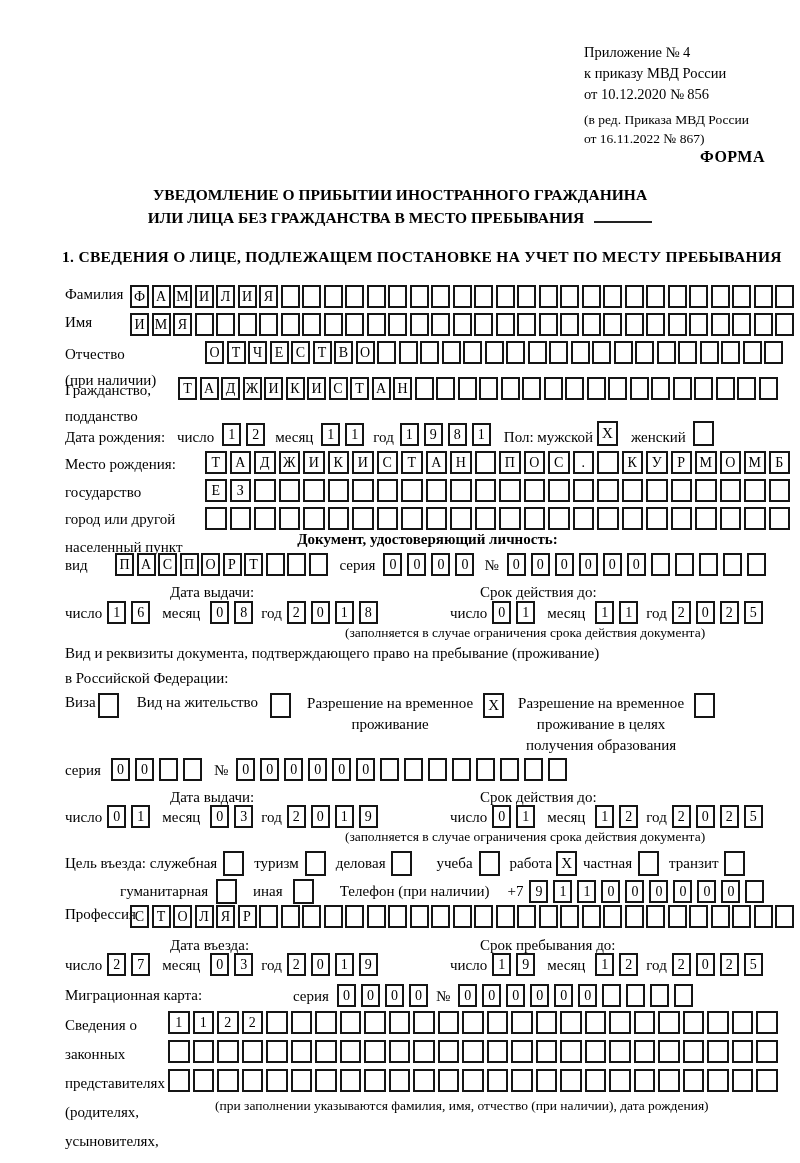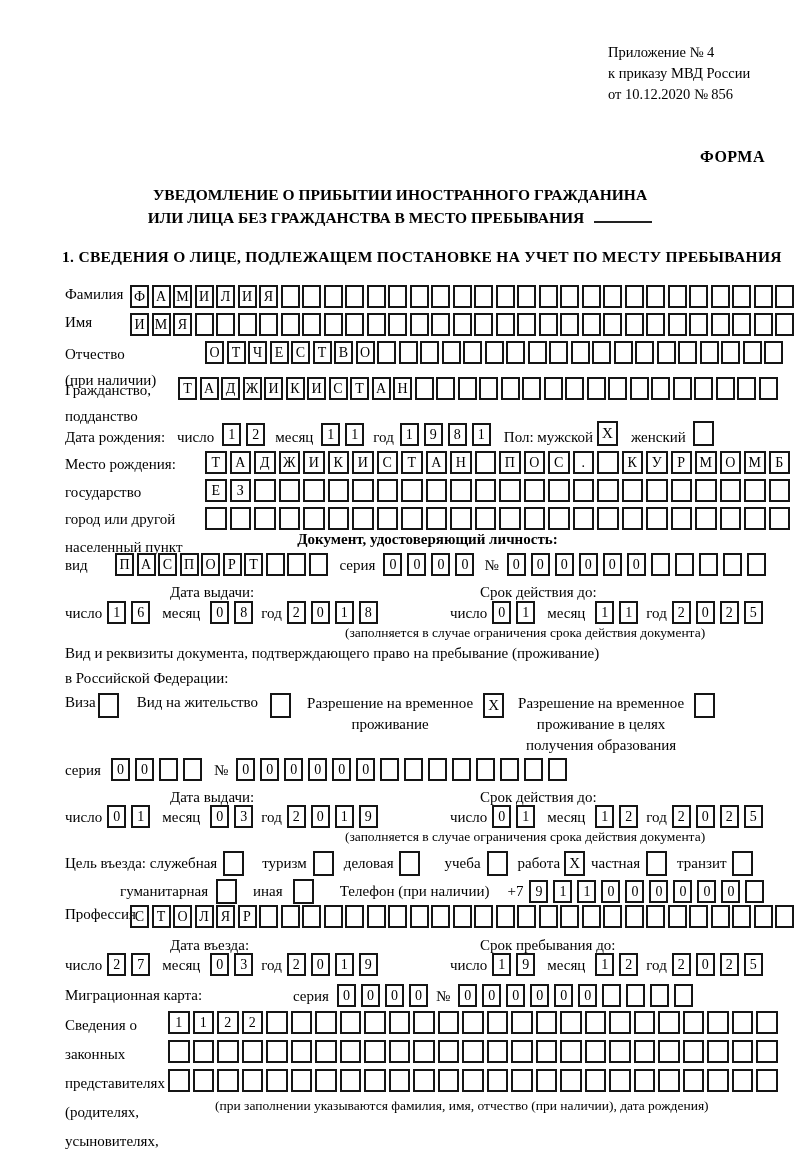"Приложение № 4" .annex { left: 608px -> 584px }
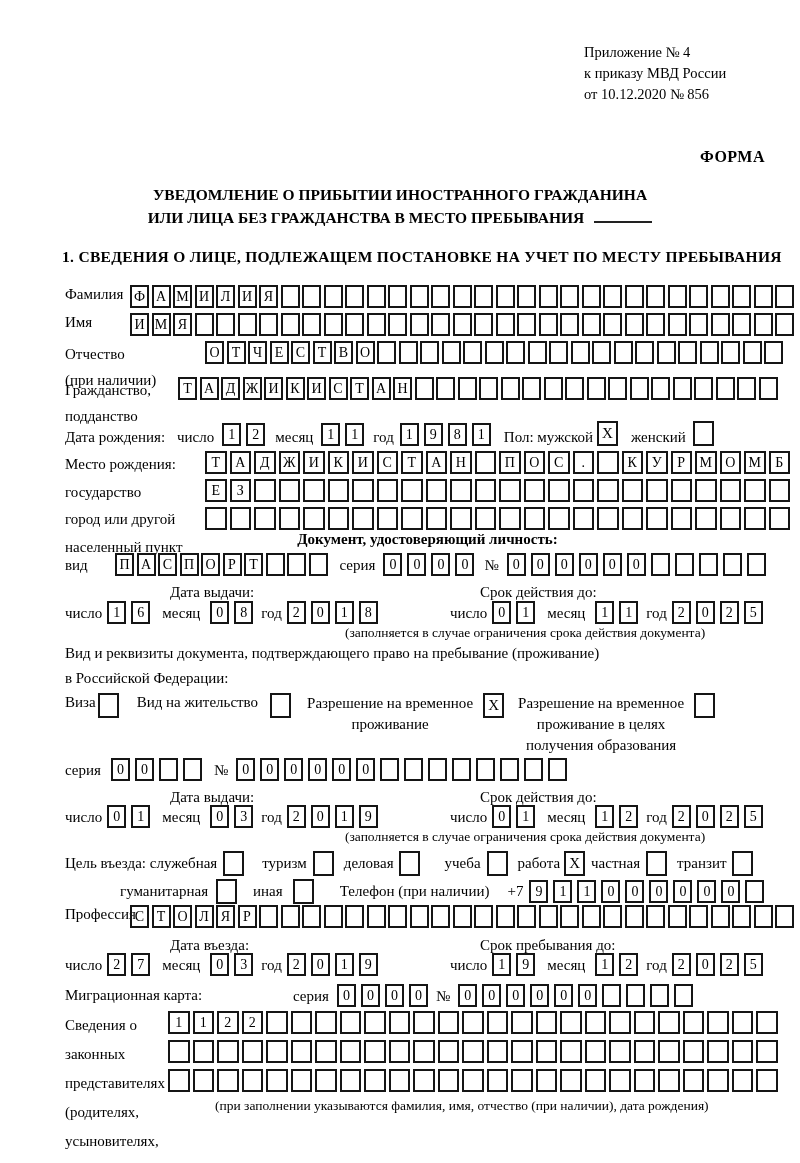"(в ред. Приказа МВД России" div.annex-note { html: none -> <div> <div>(в ред. Приказа МВД России</div> <div>от 16.11.2022 № 867)</div> </div> }
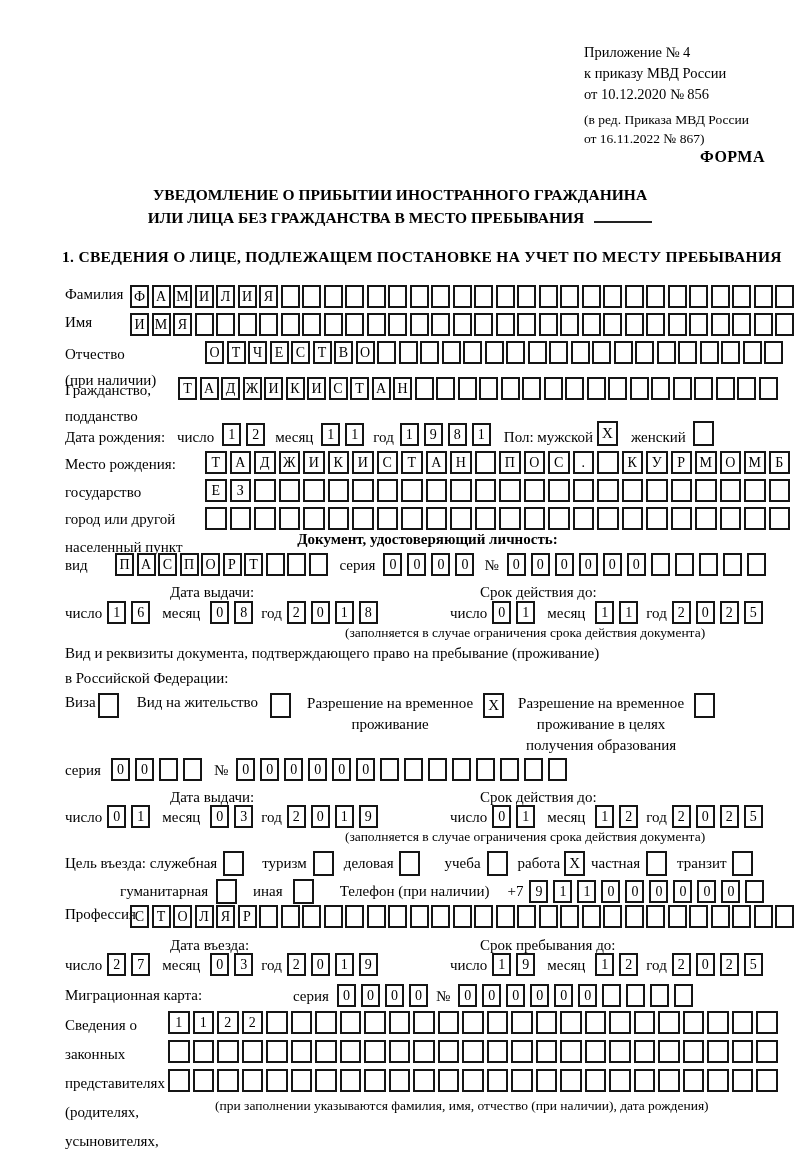"туризм" span { margin-left: 18px -> 10px }
